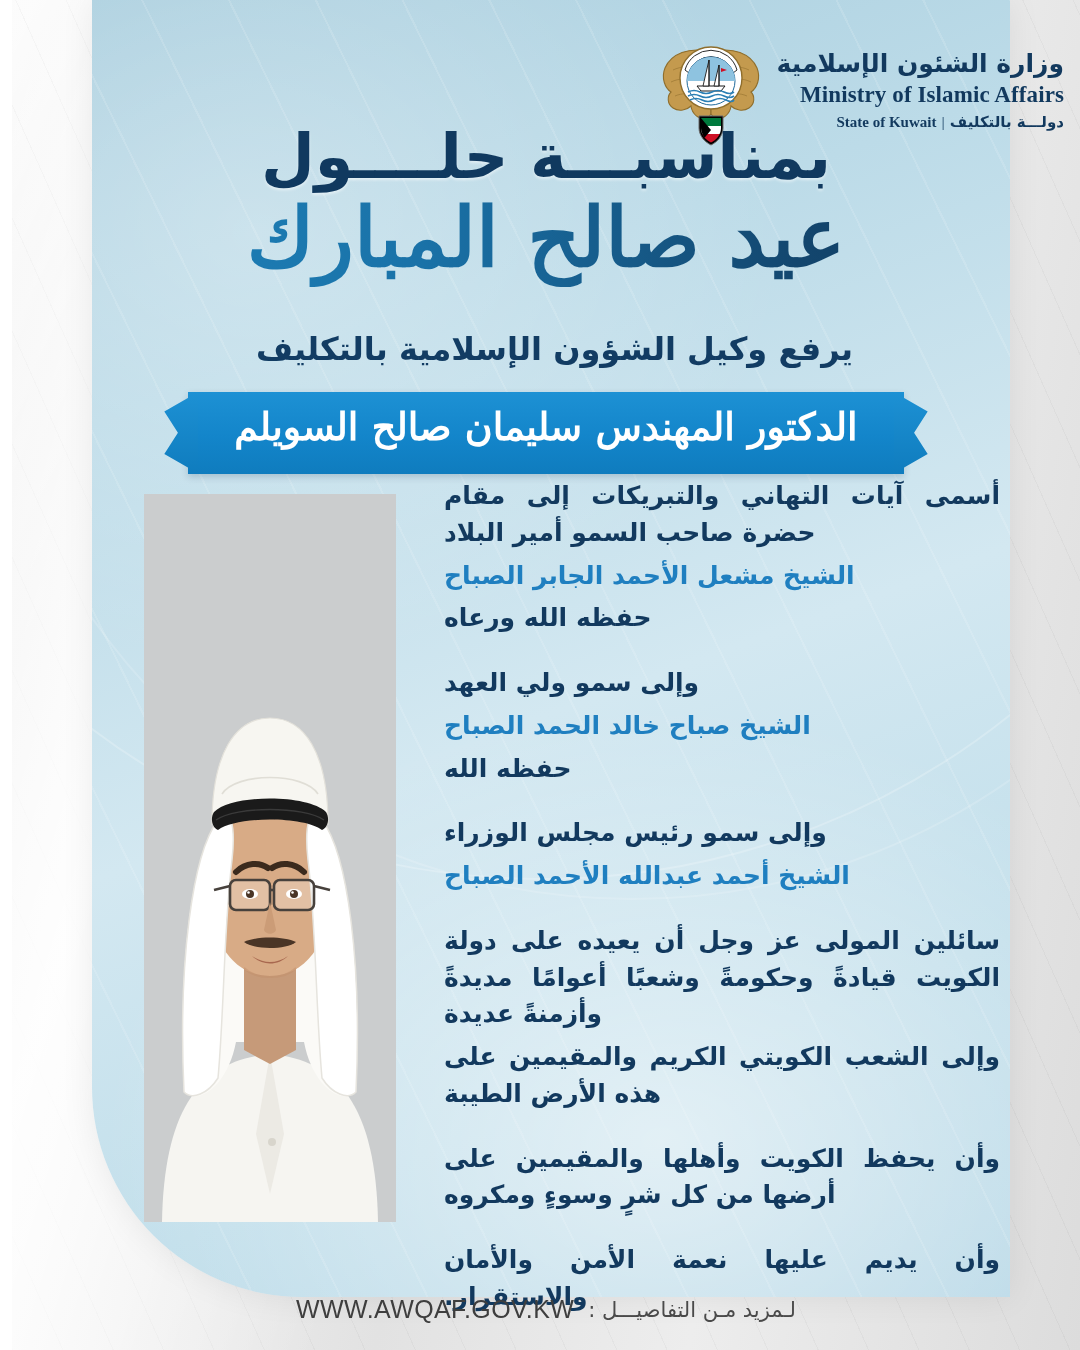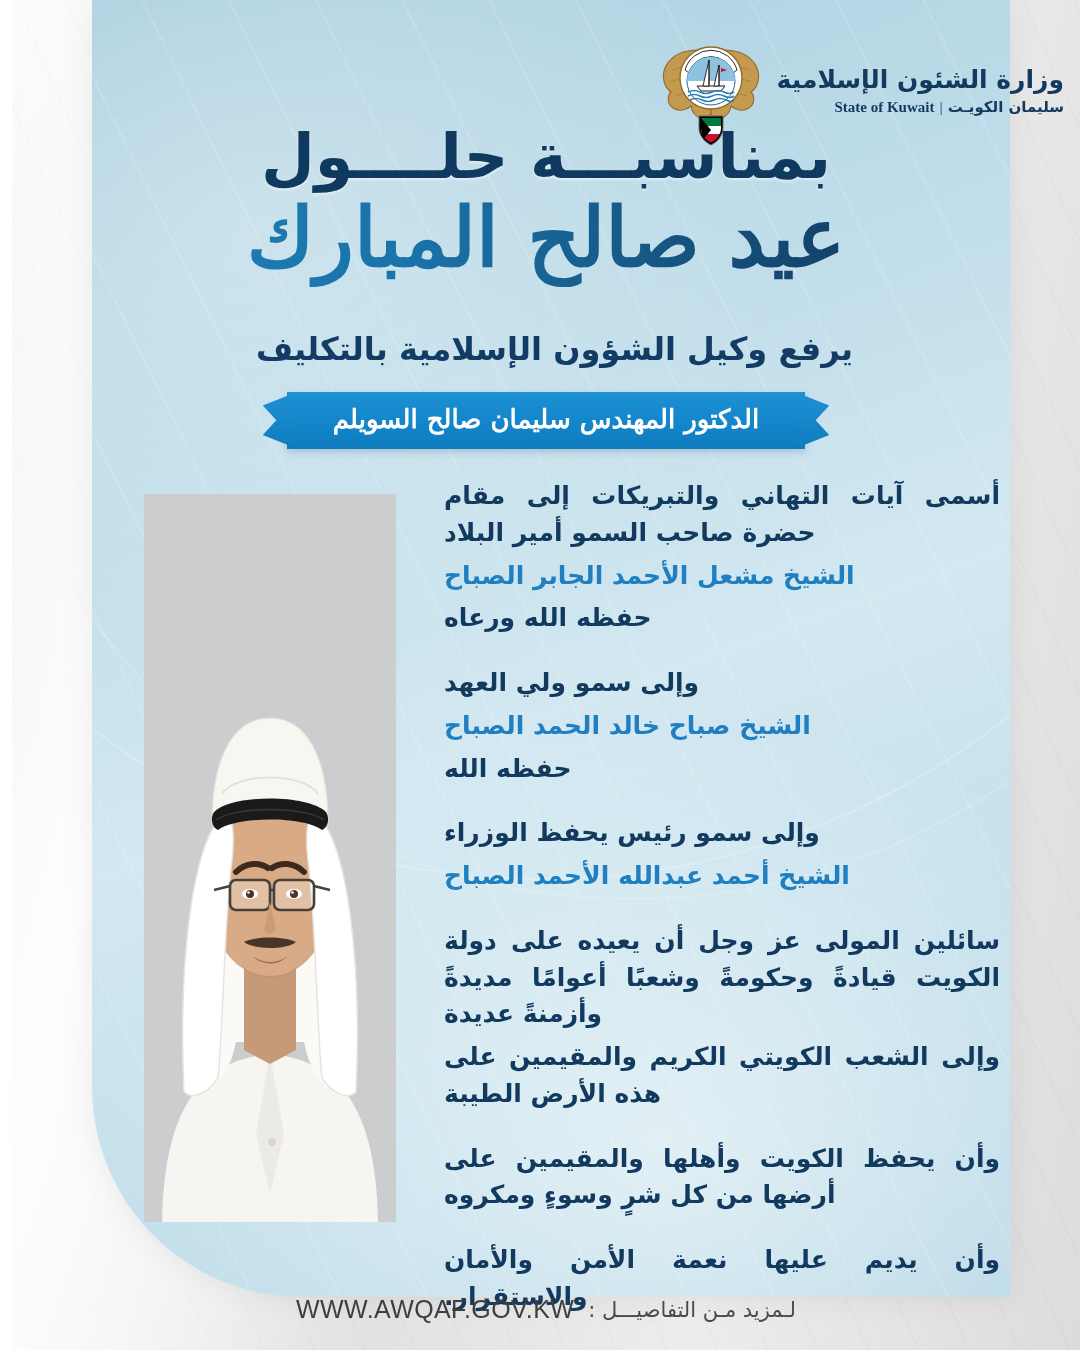"Ministry of Islamic Affairs" div.min-en { html: none -> <div>Ministry of Islamic Affairs</div> }
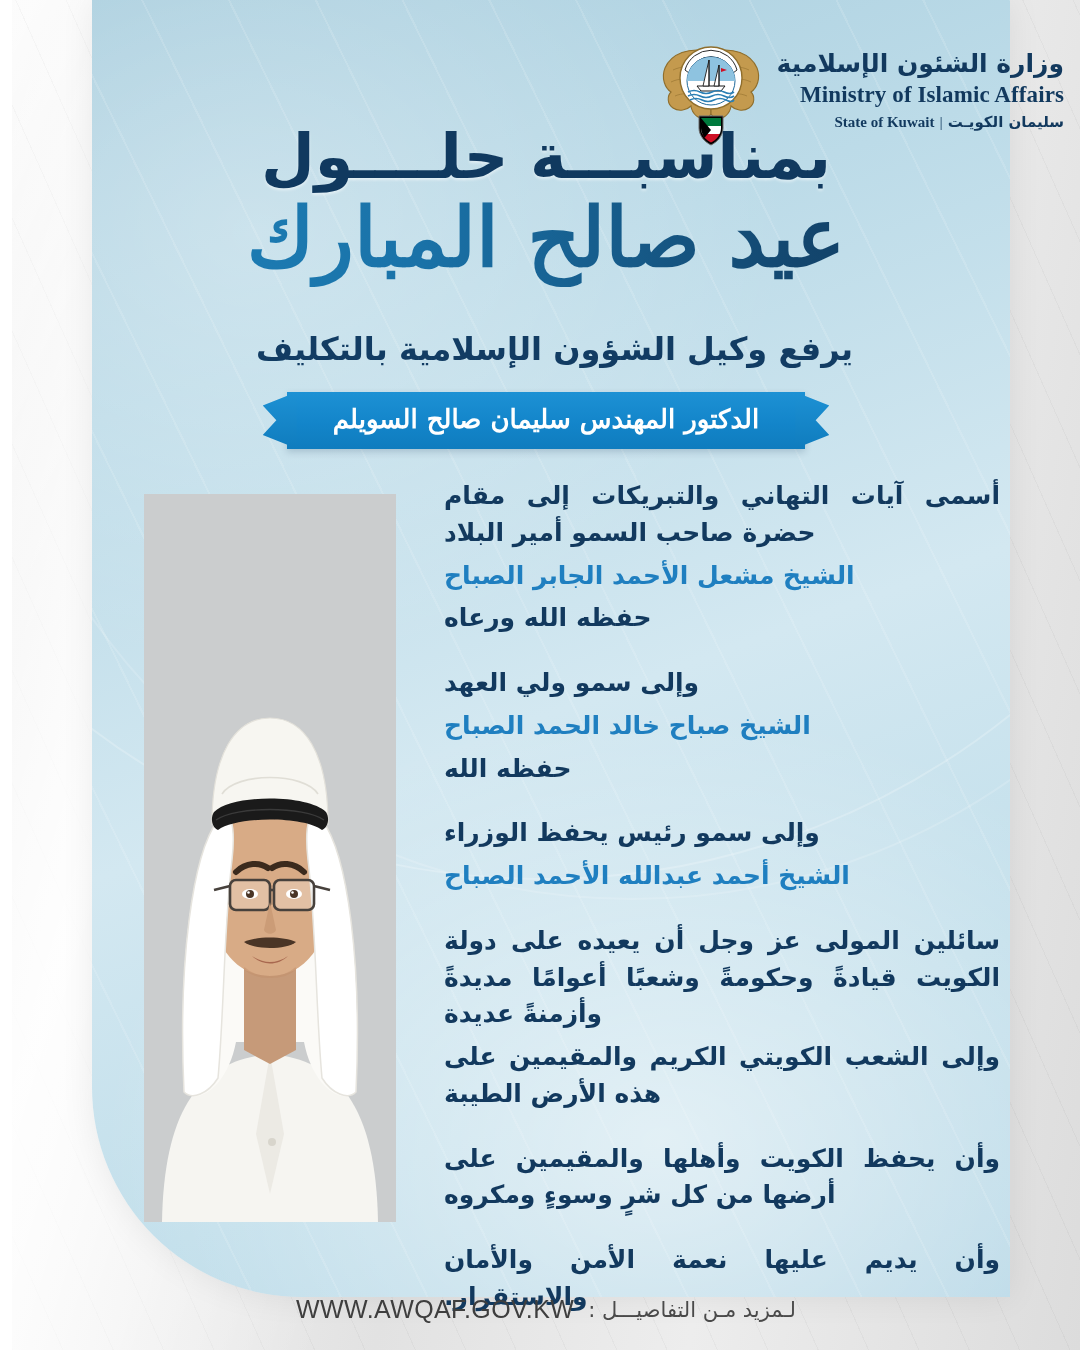"سليمان الكويـت" span.ar-state { text: سليمان الكويـت -> دولـــة بالتكليف }
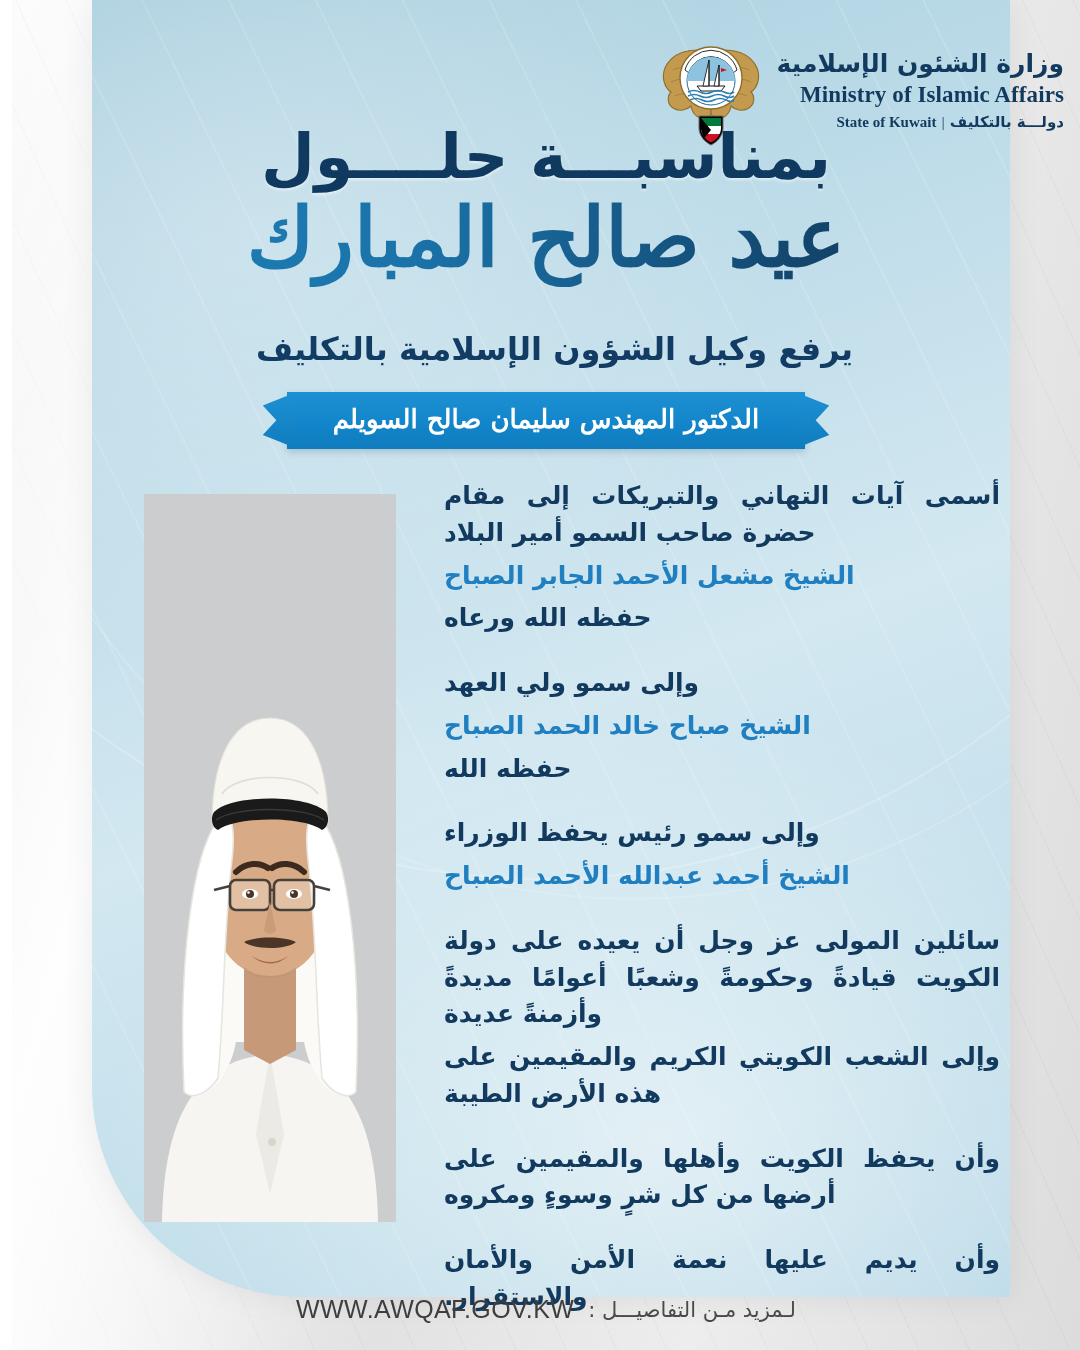"الدكتور المهندس سليمان صالح السويلم" .ribbon { font-size: 26px -> 38px; padding: 11px 46px 13px -> 11px 46px 23px }
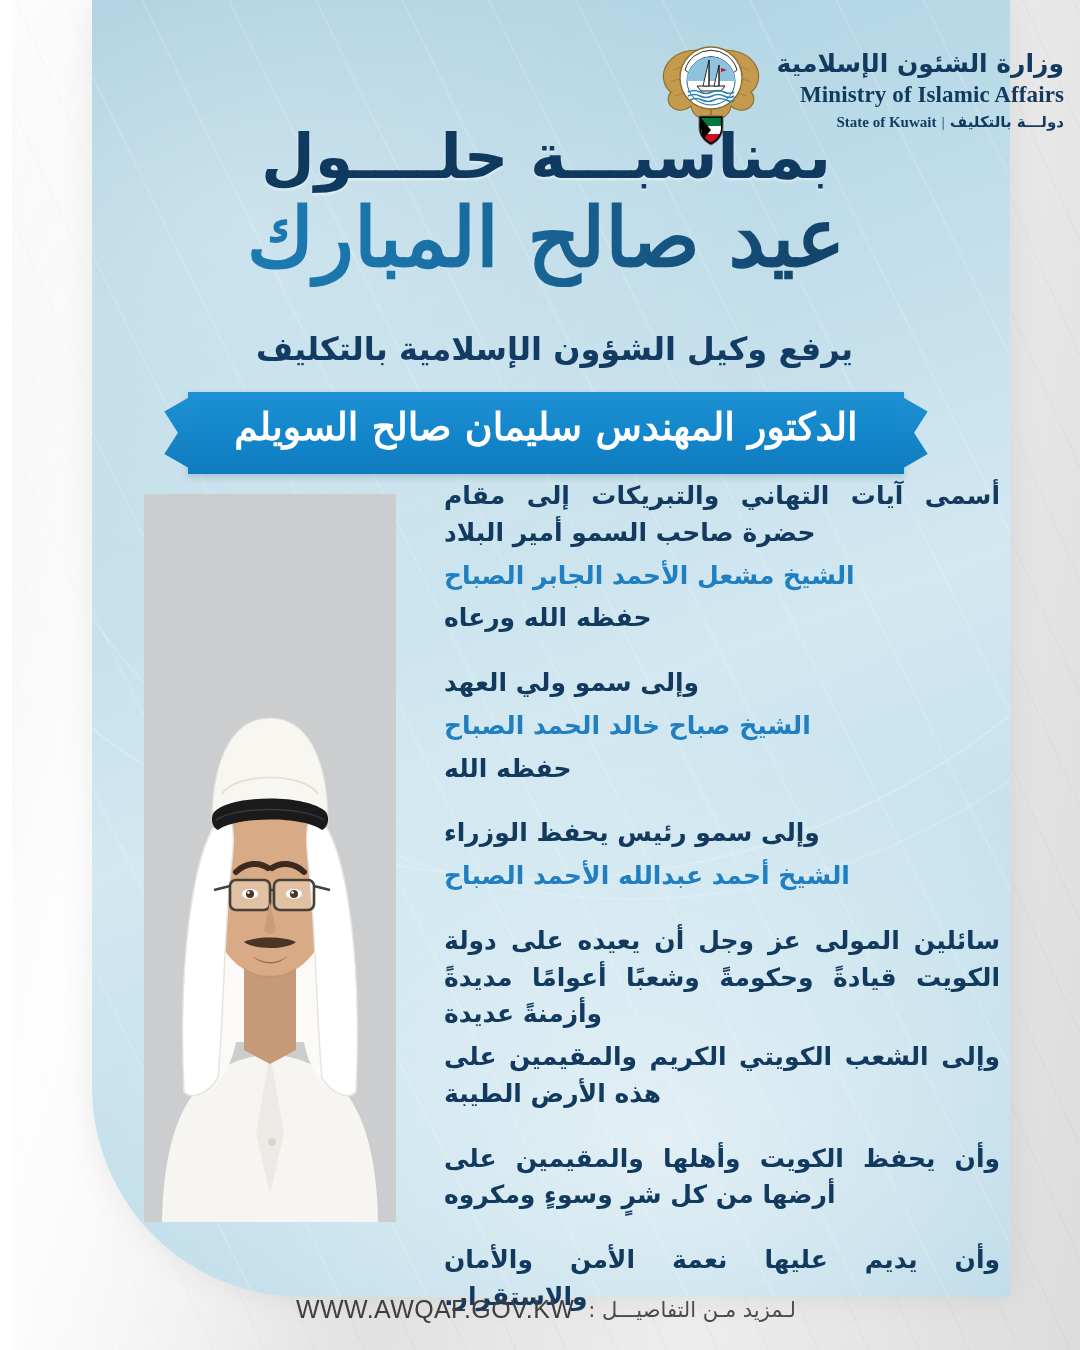"وإلى سمو رئيس يحفظ الوزراء" p.tail { text: يحفظ -> مجلس }
